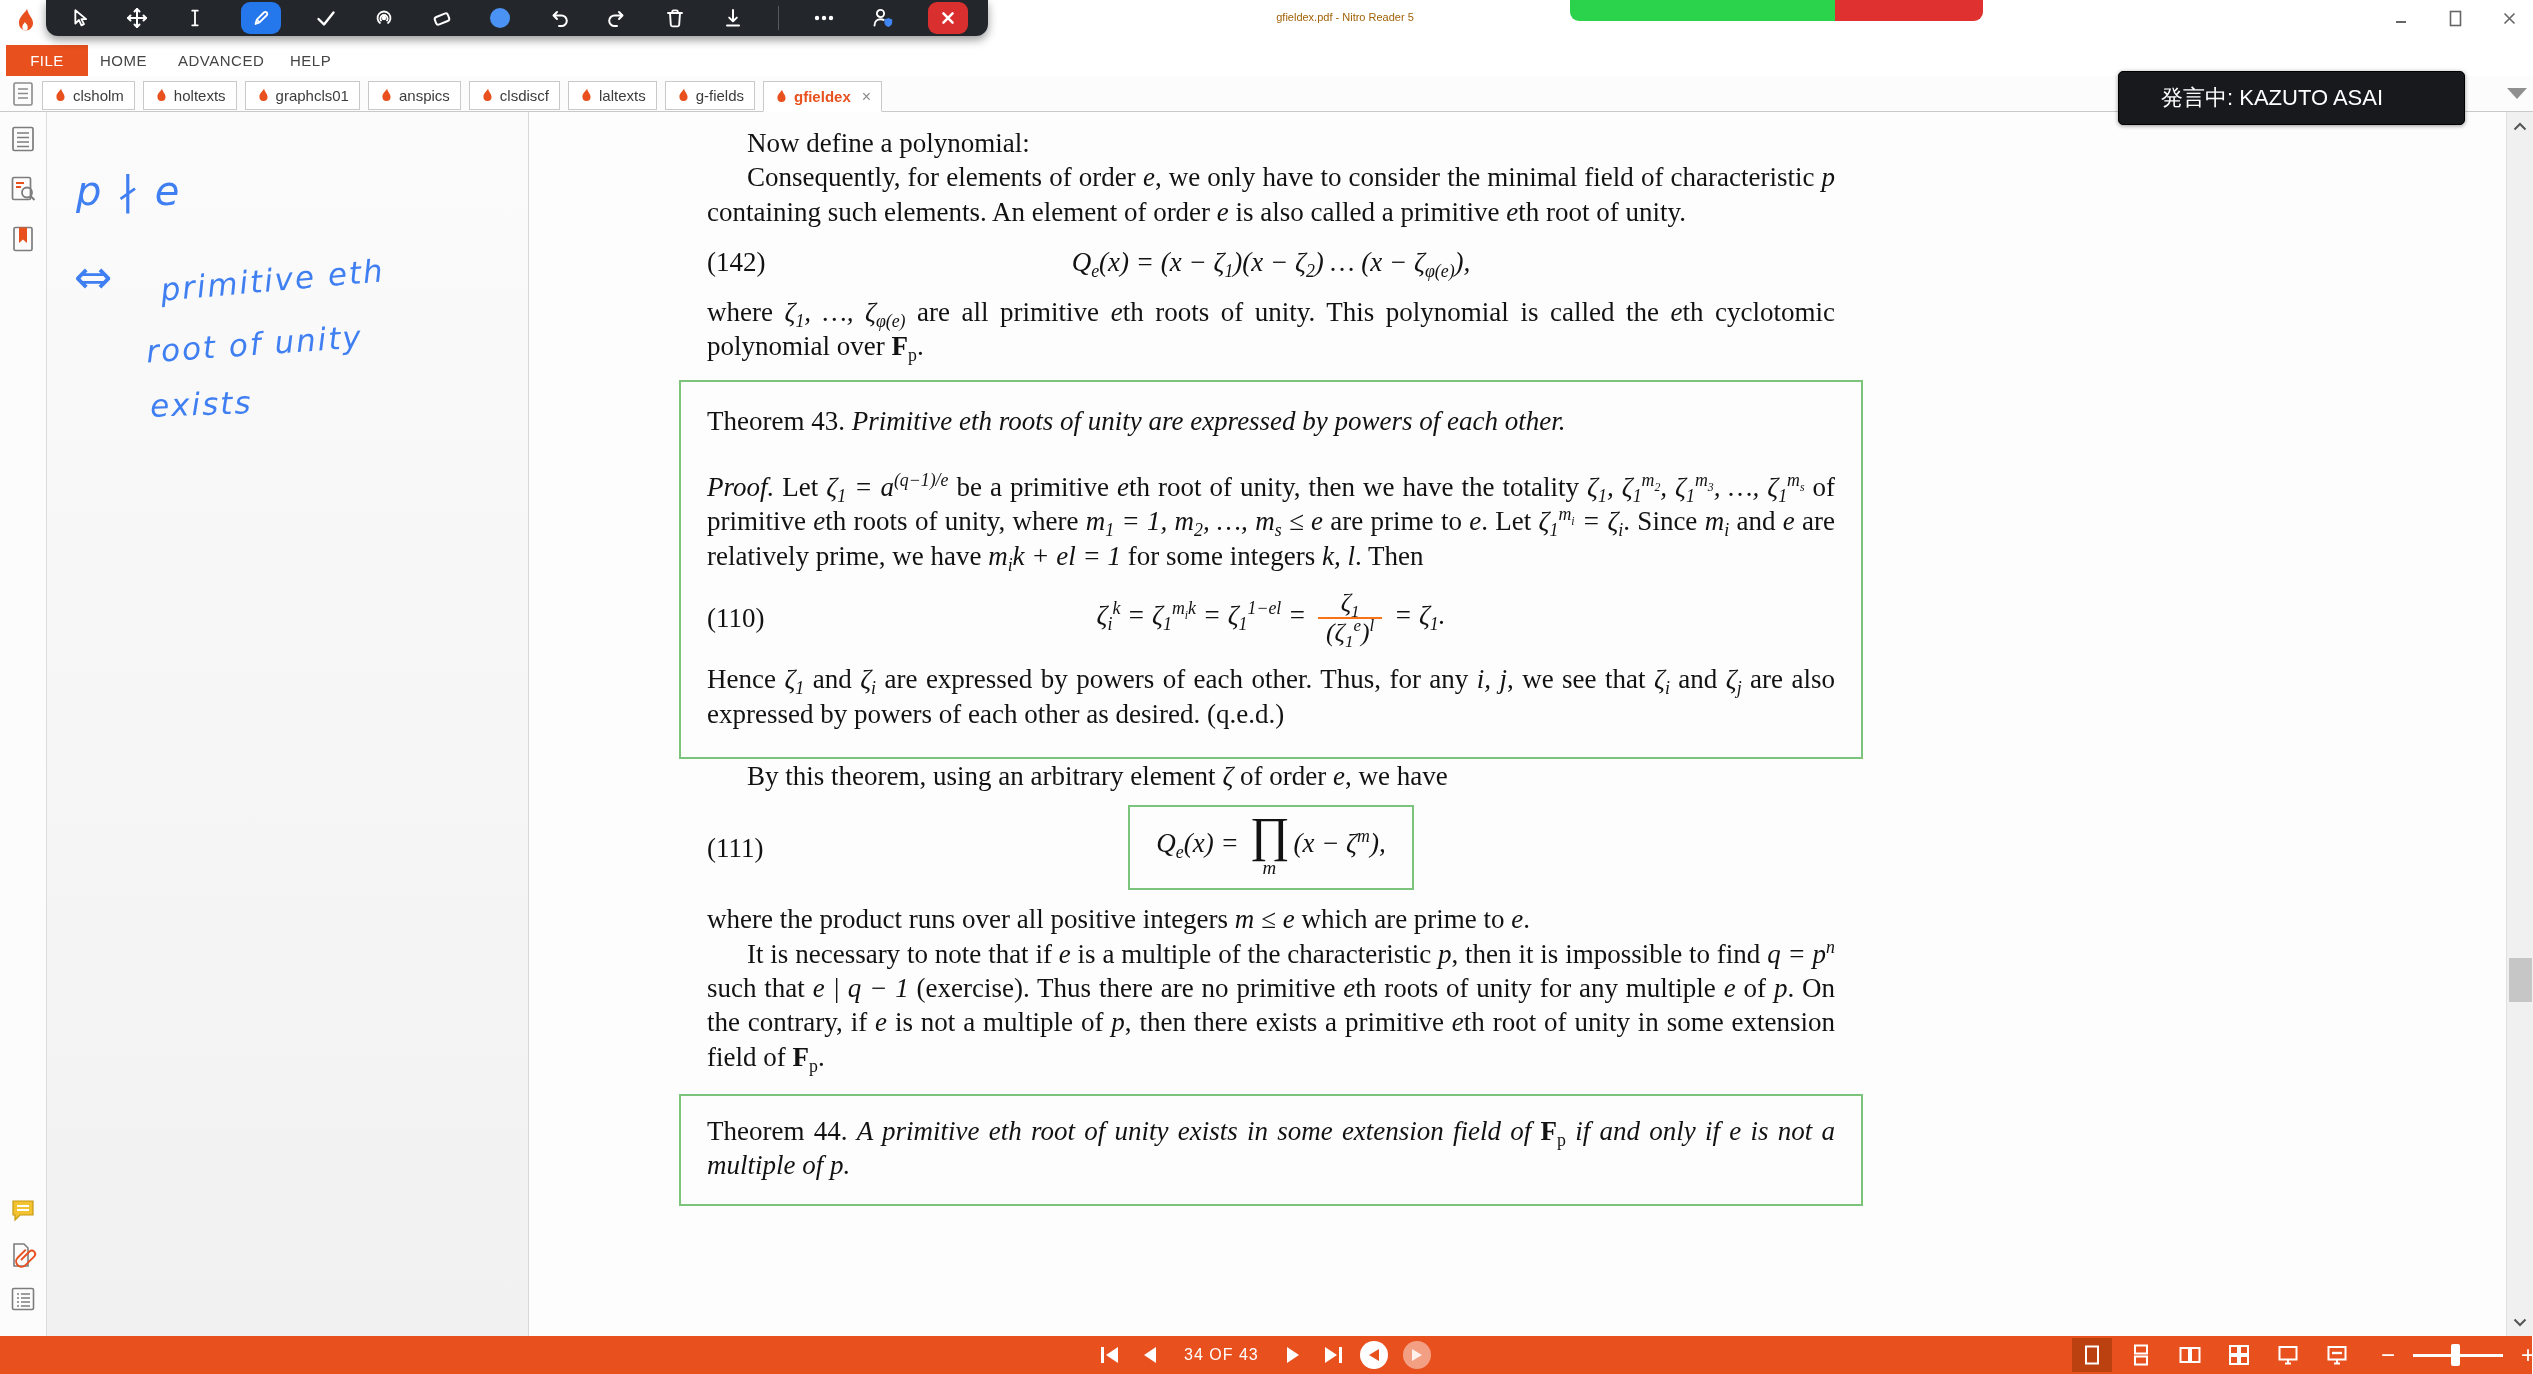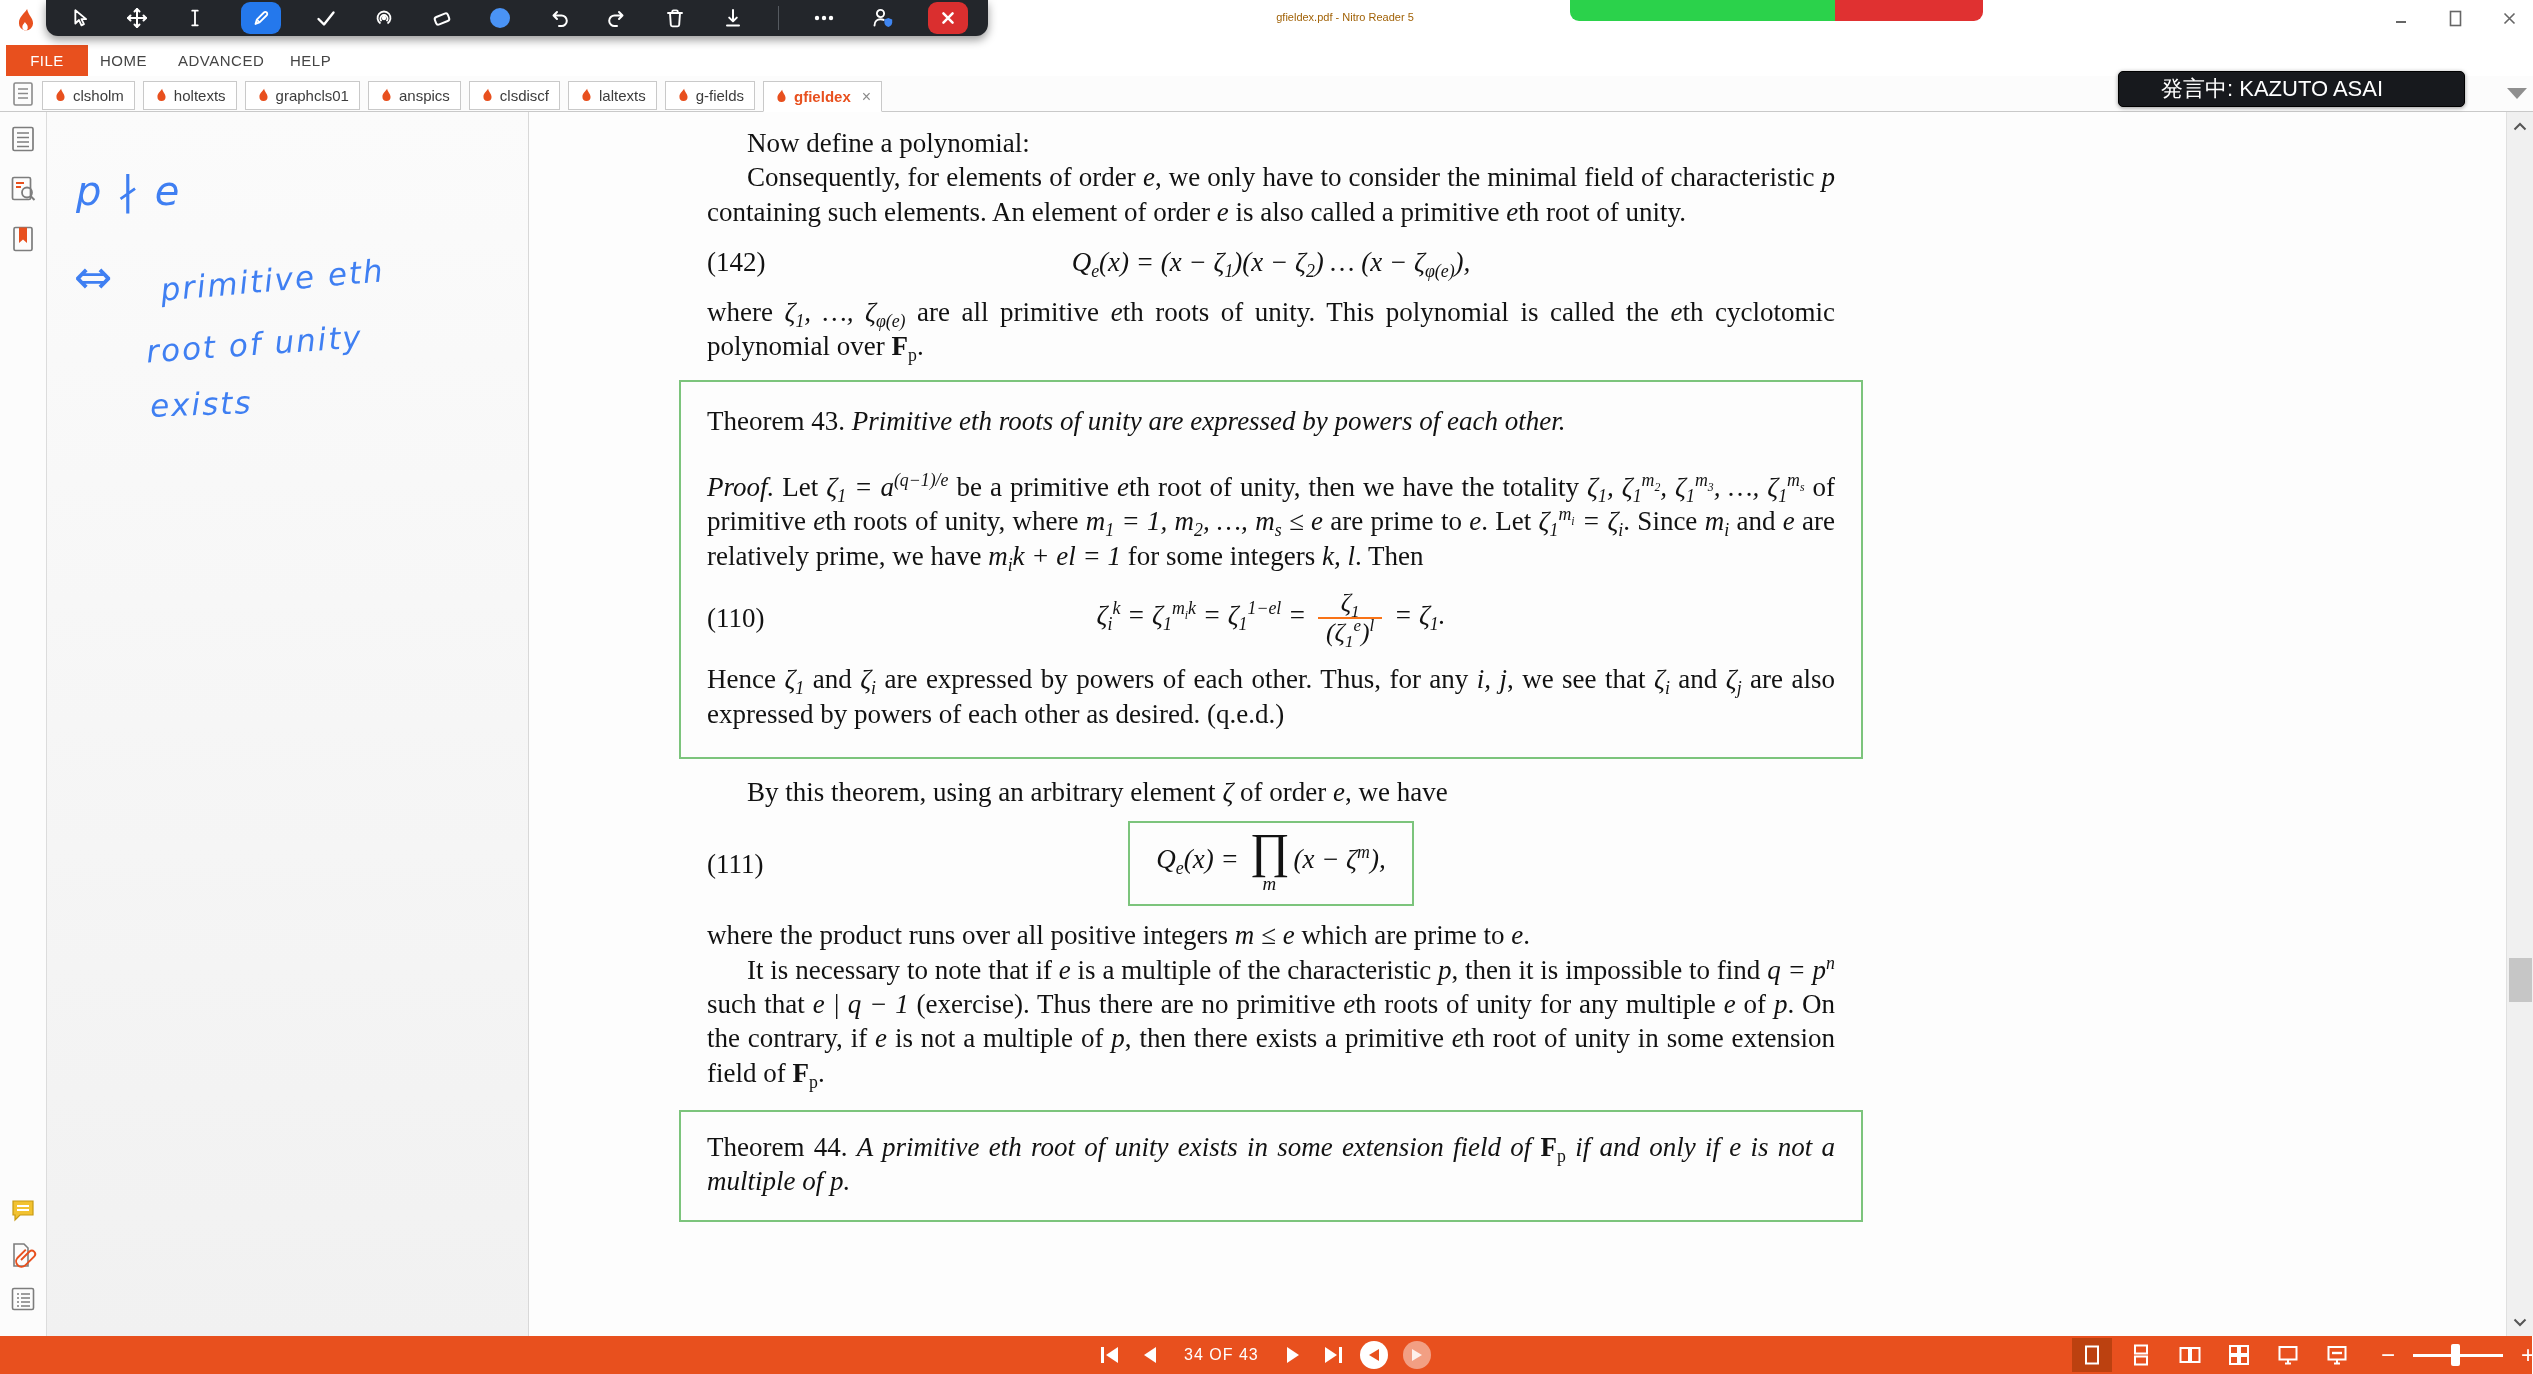"発言中: KAZUTO ASAI" .share-badge { height: 36px -> 54px }
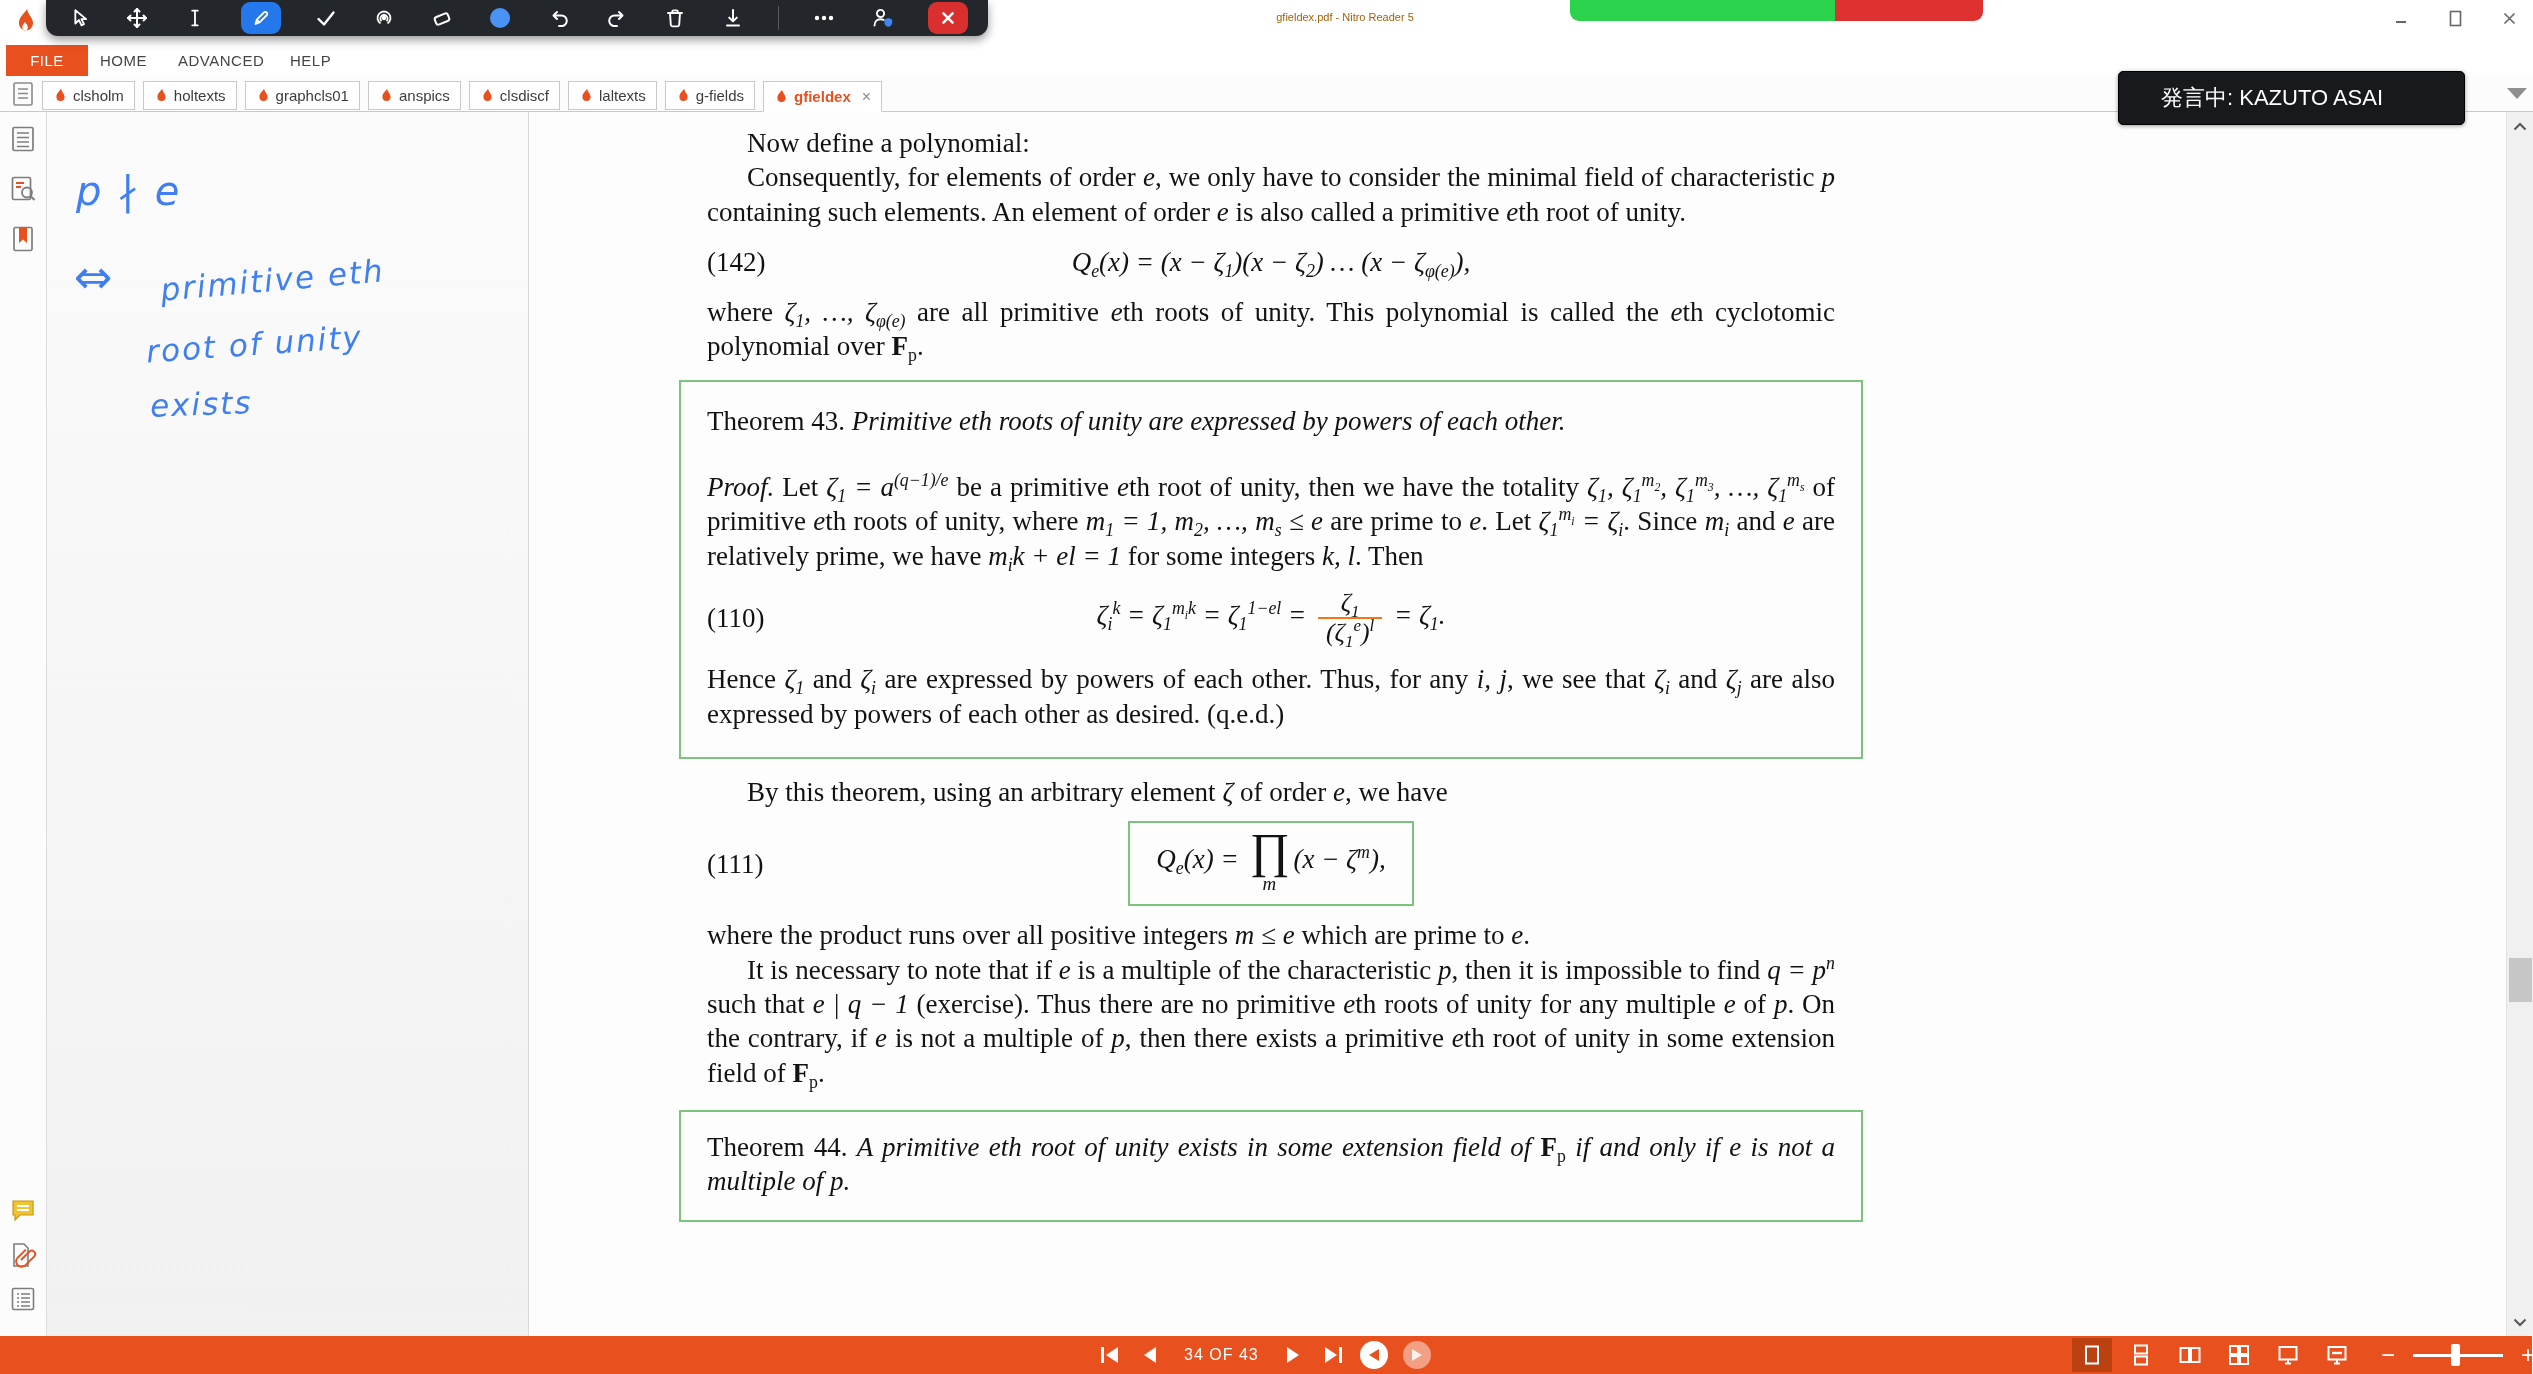"By this theorem, using an" p.para { margin-top: 16px -> none }
